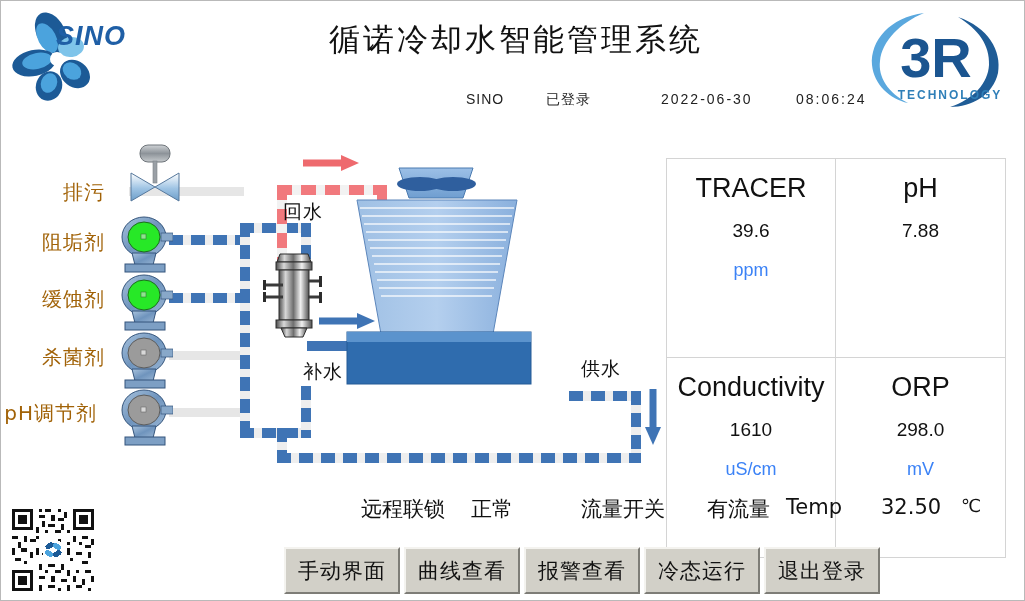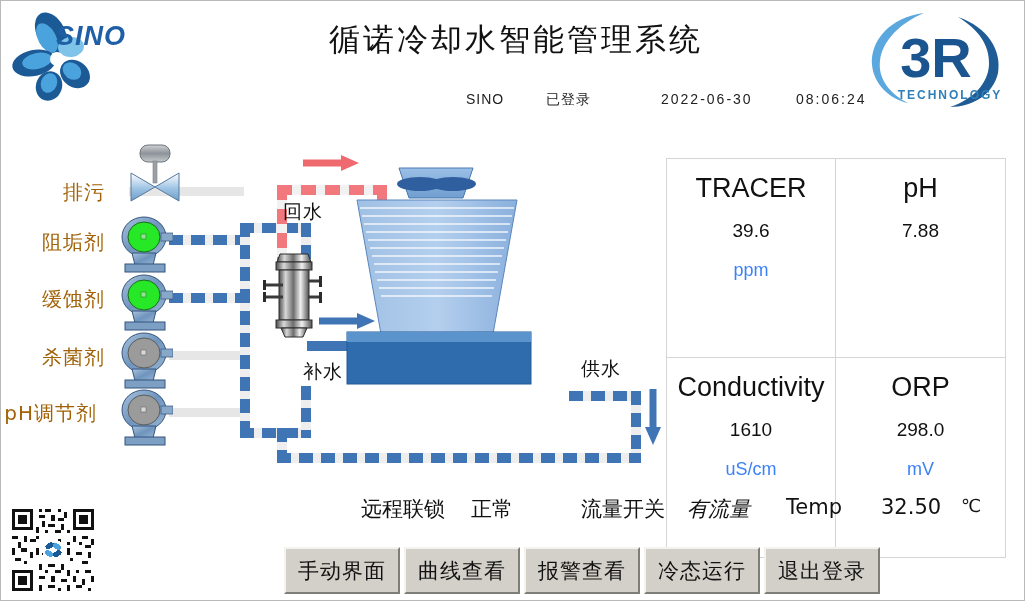"有流量" #bs4 { font-style: italic -> none; left: 356px -> 376px }
